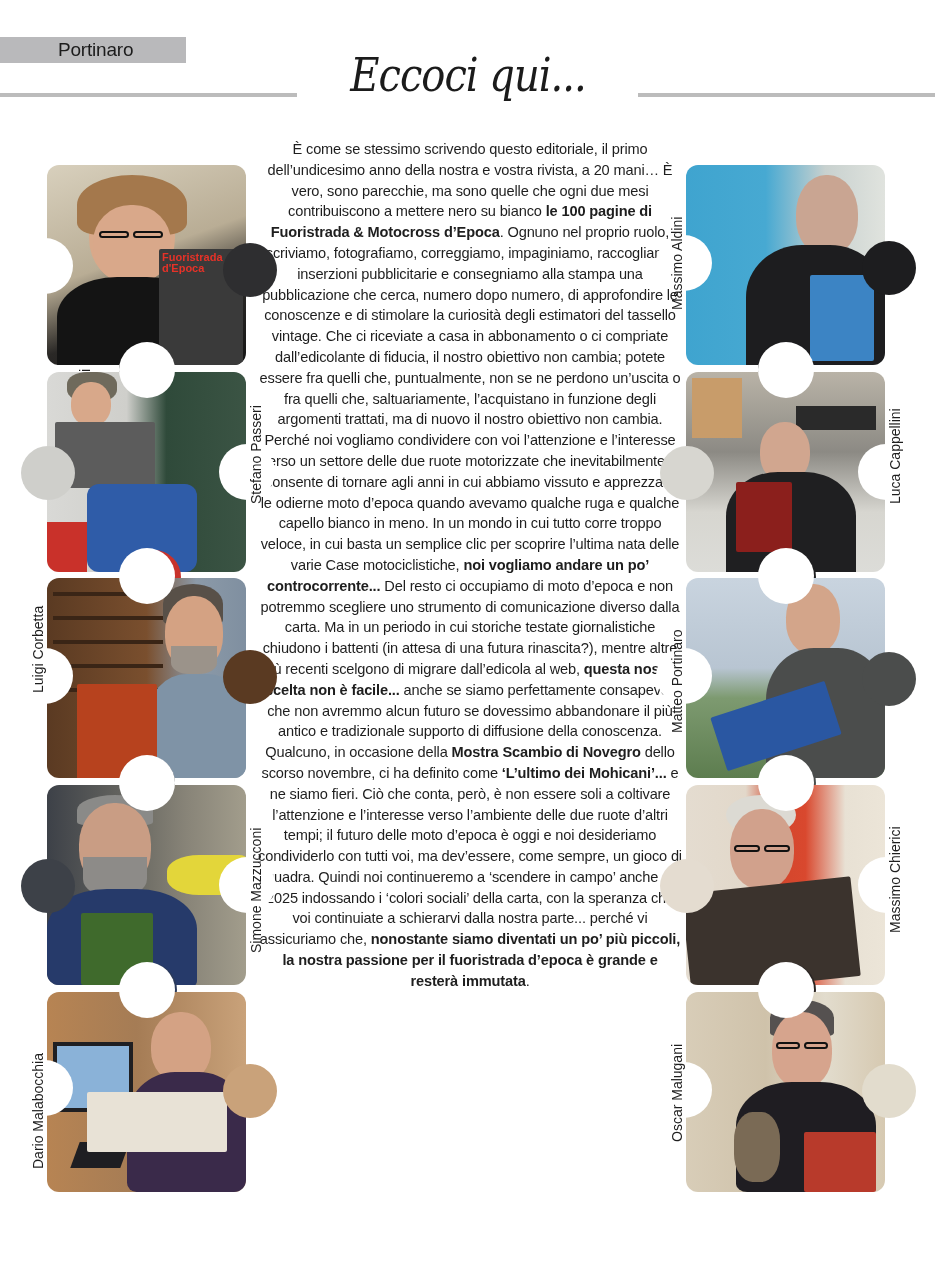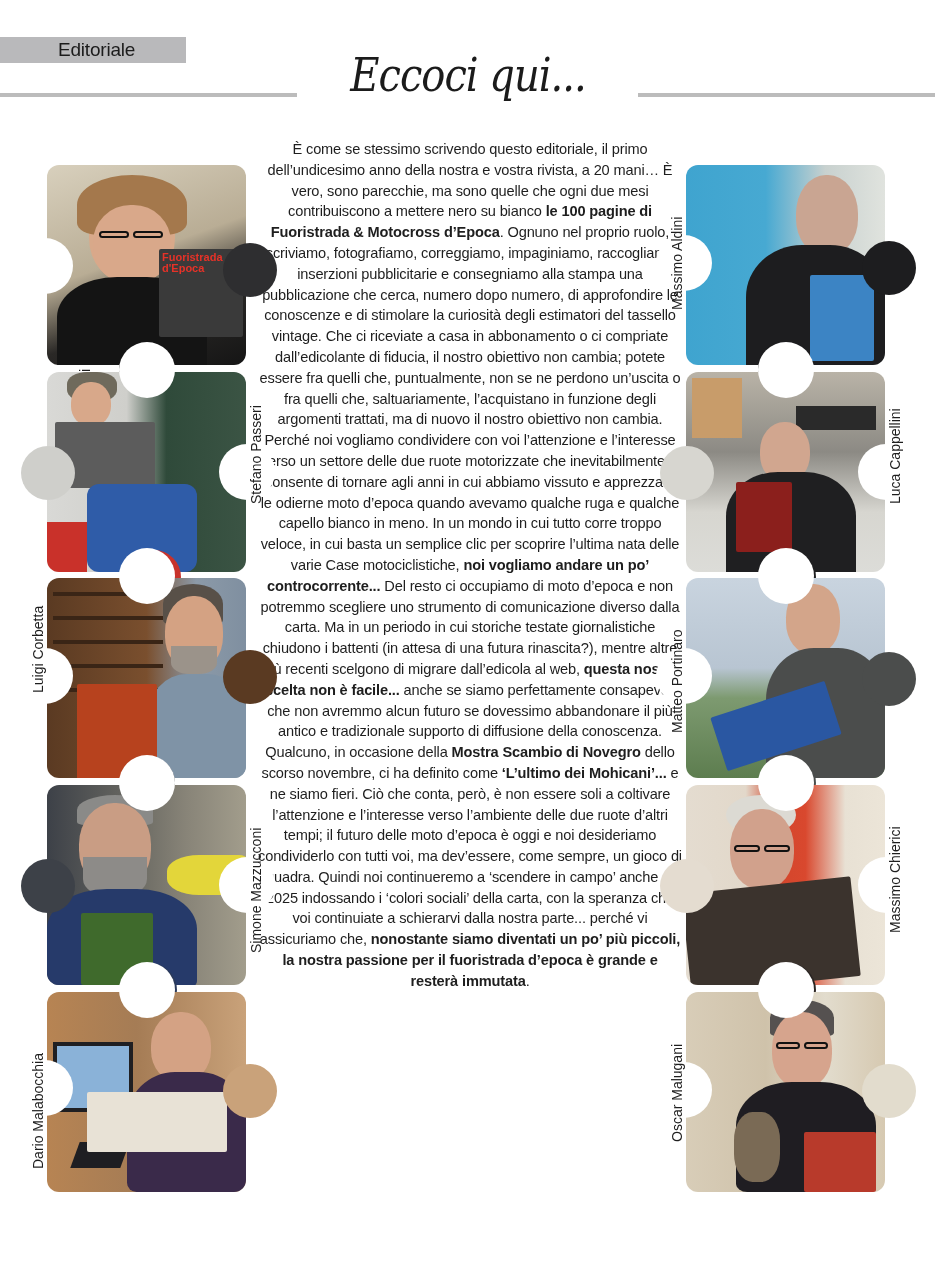"Editoriale" div.section-label { text: Editoriale -> Portinaro }
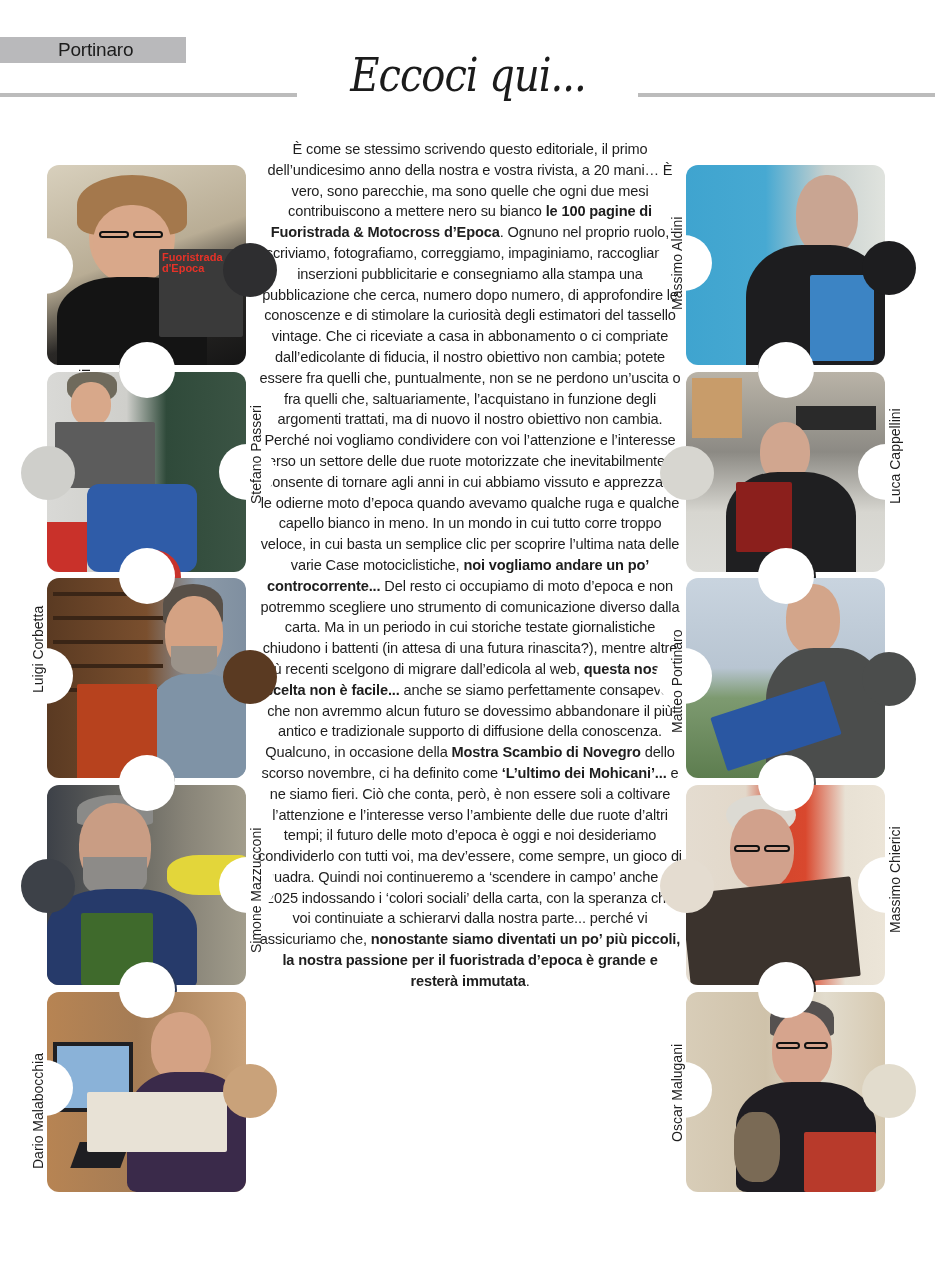"Fuoristrada d'Epoca" div.mag { height: 88px -> 116px }
